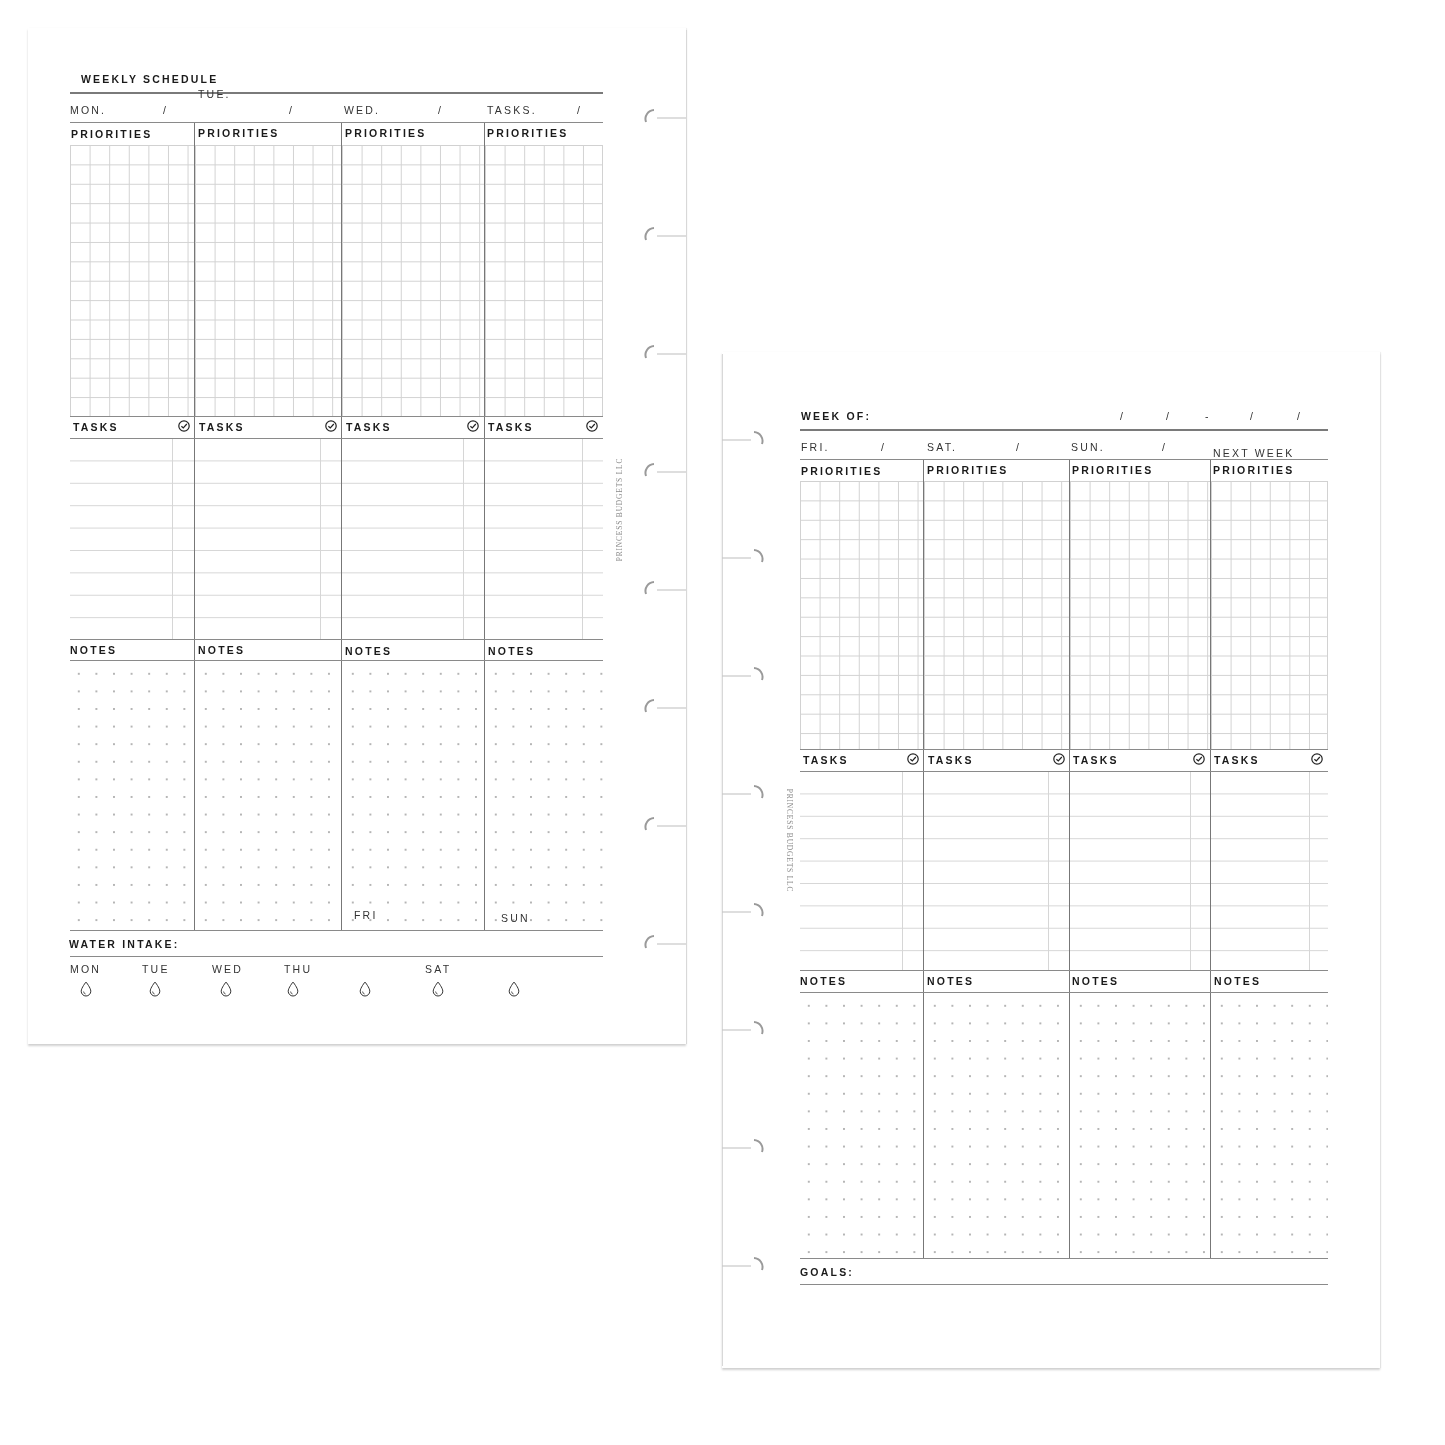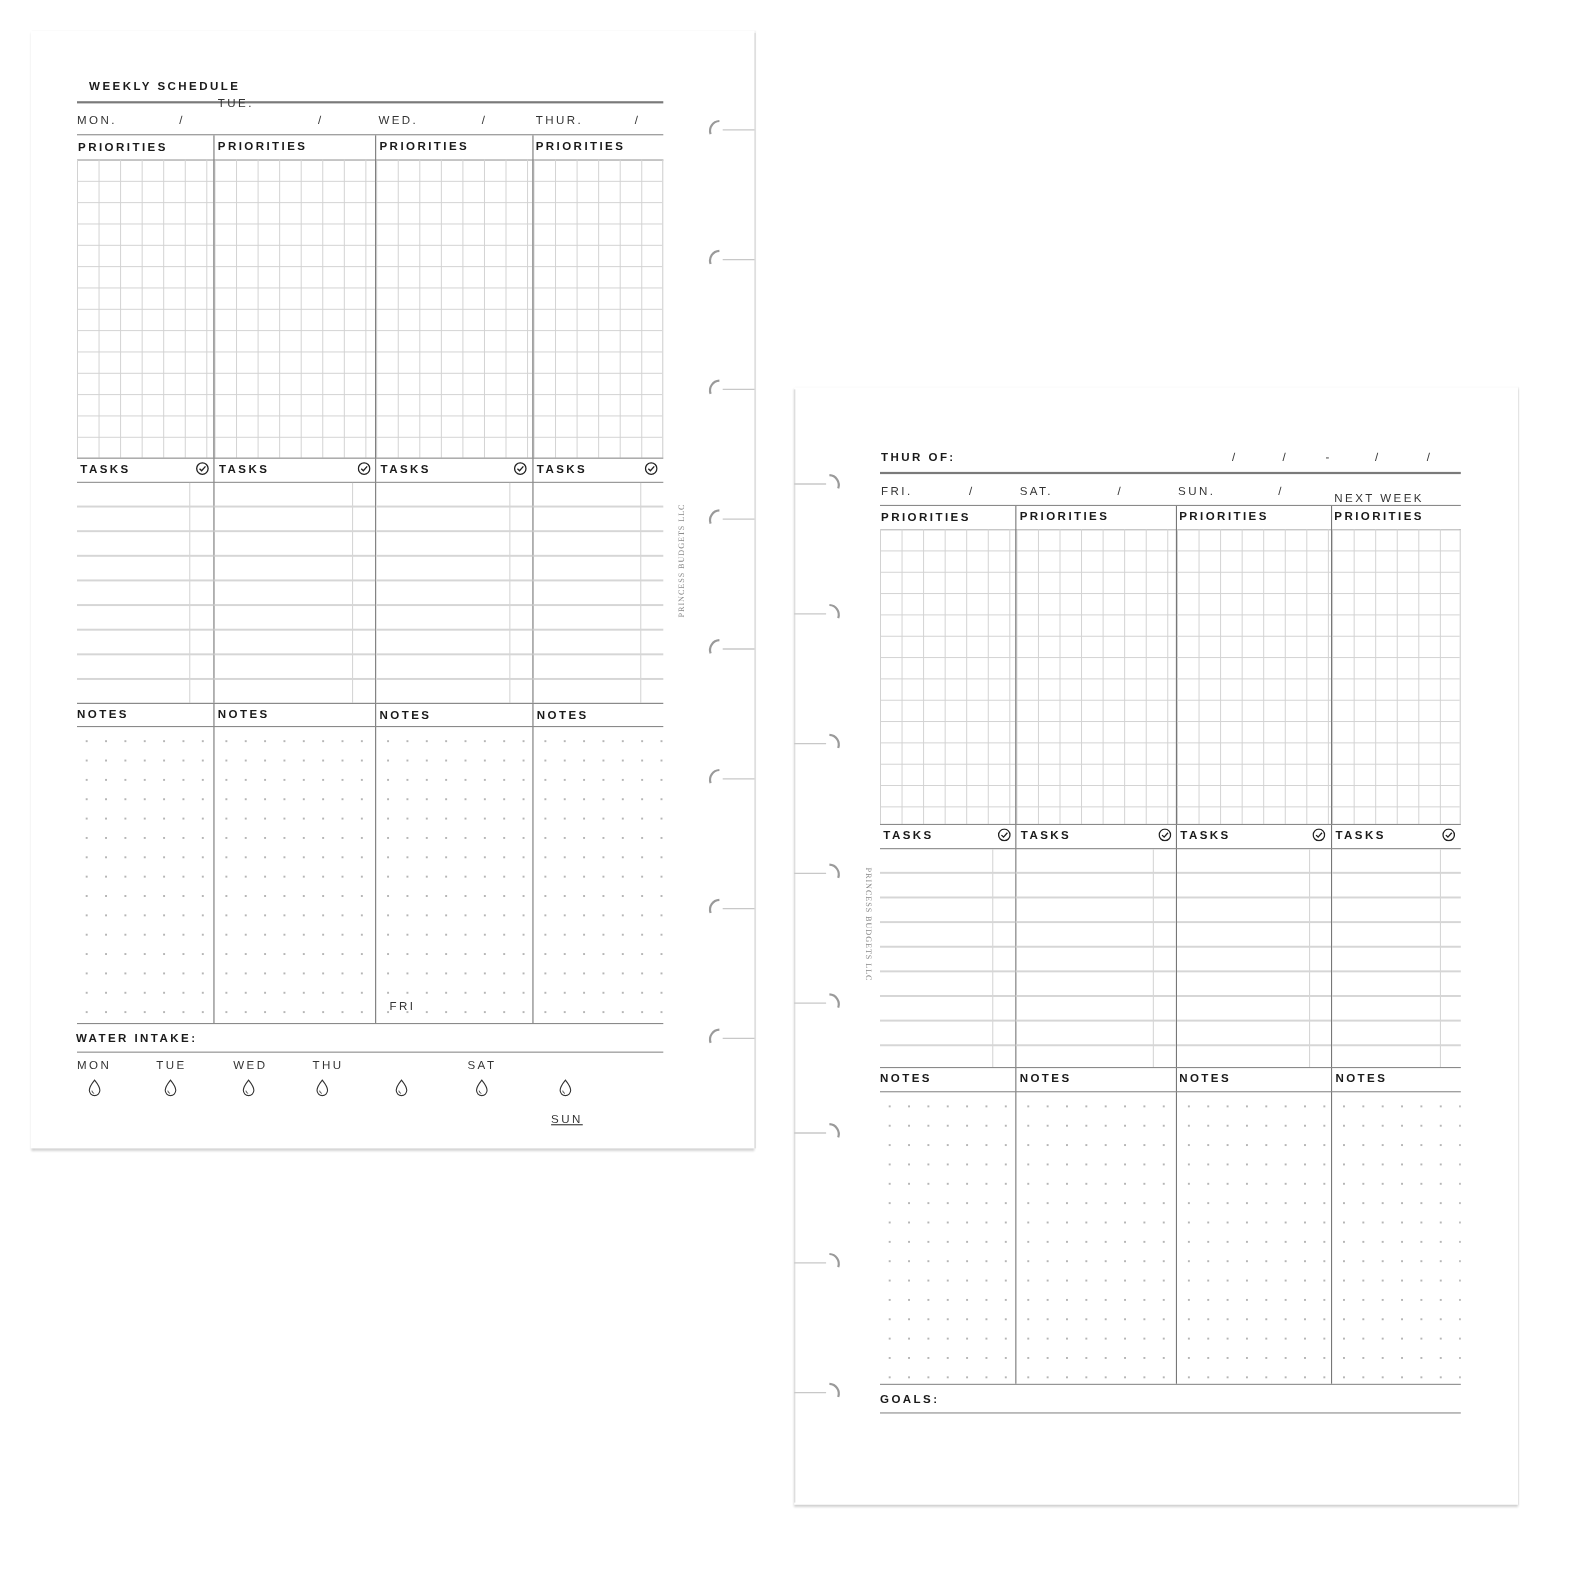"THUR." div.day { text: THUR -> TASKS }
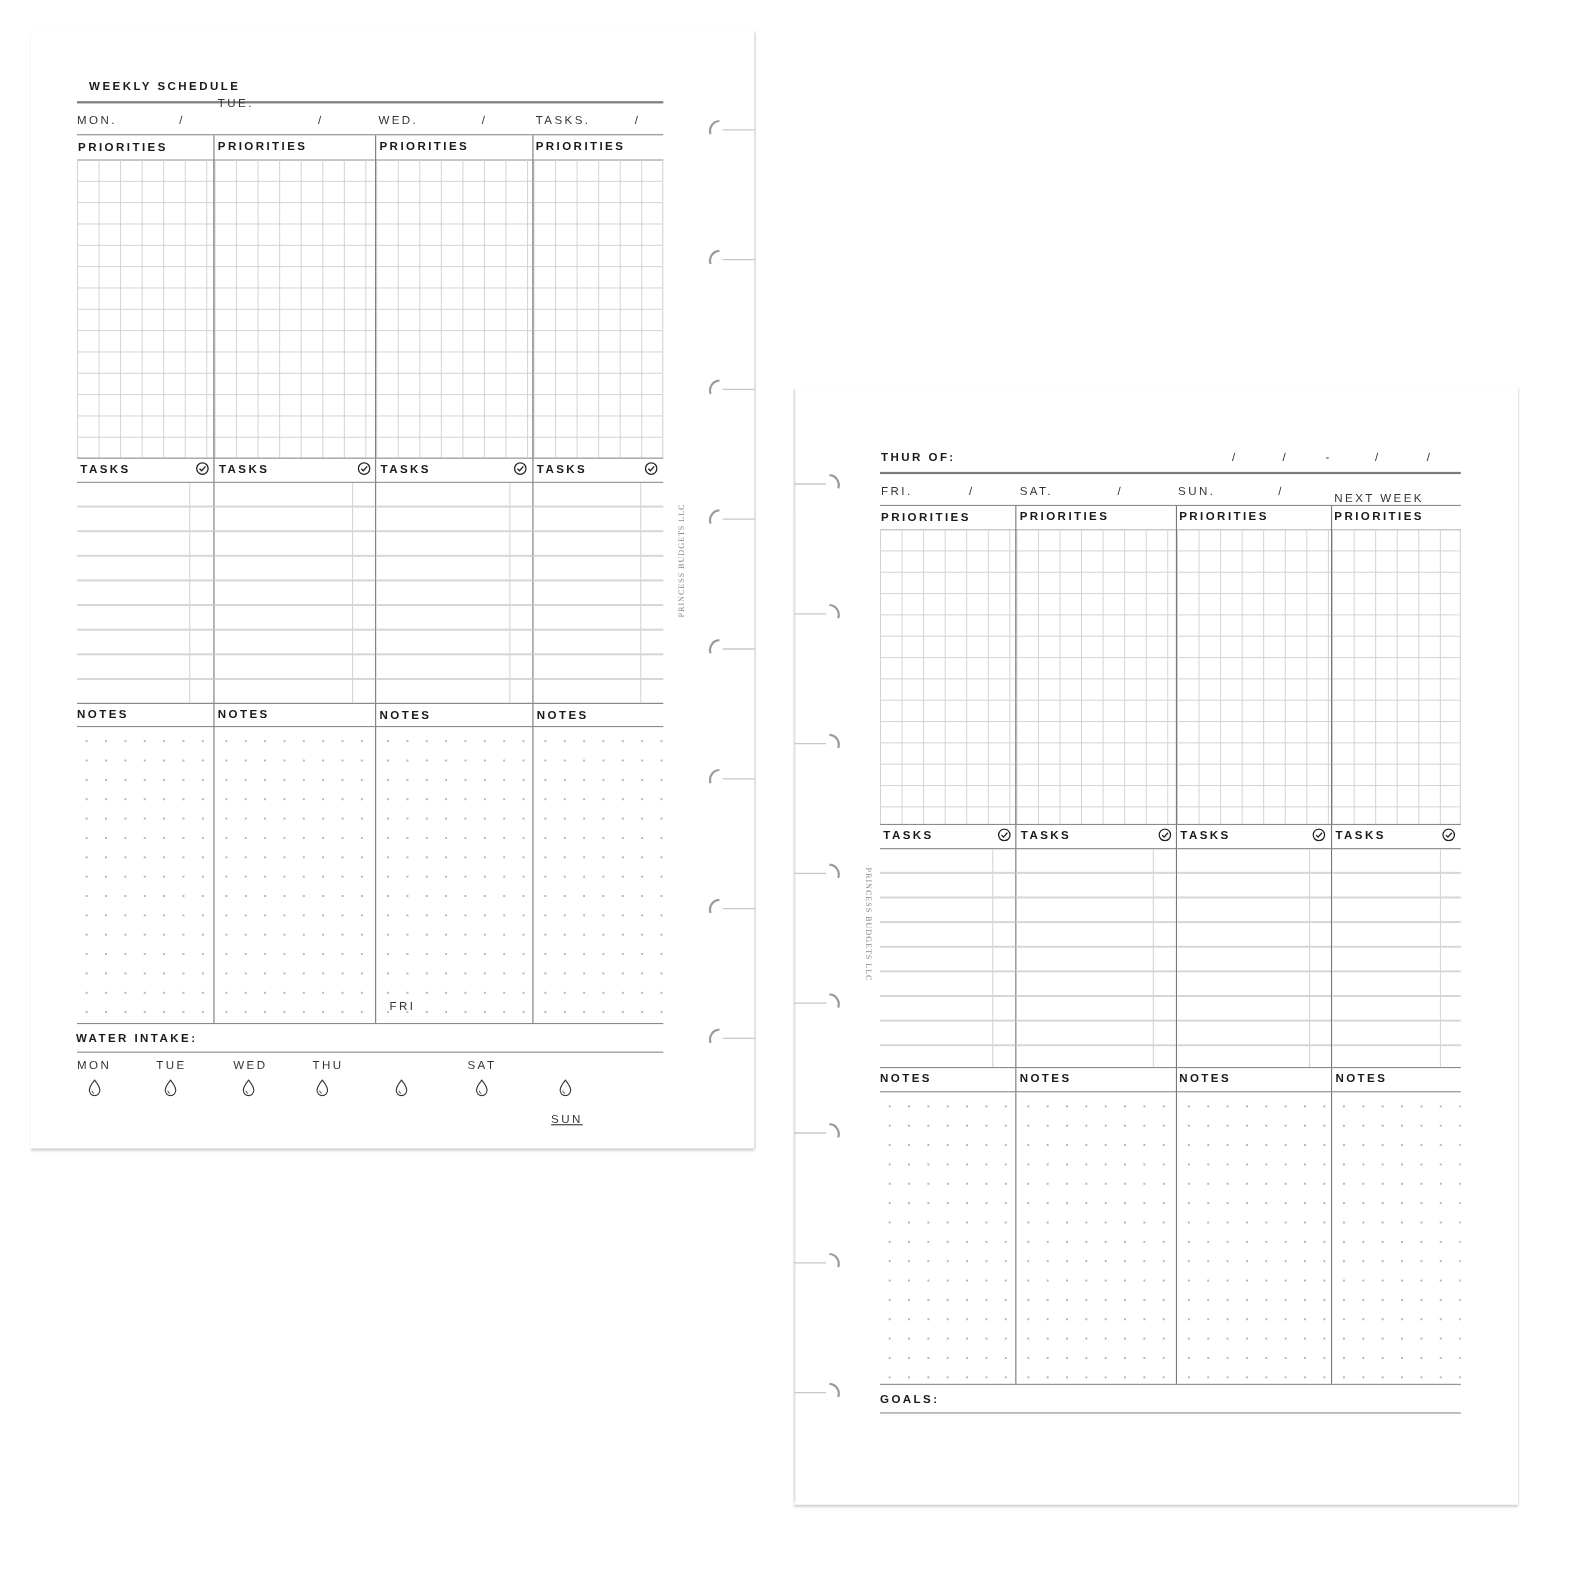"THUR OF:" div.lbl { text: THUR -> WEEK }
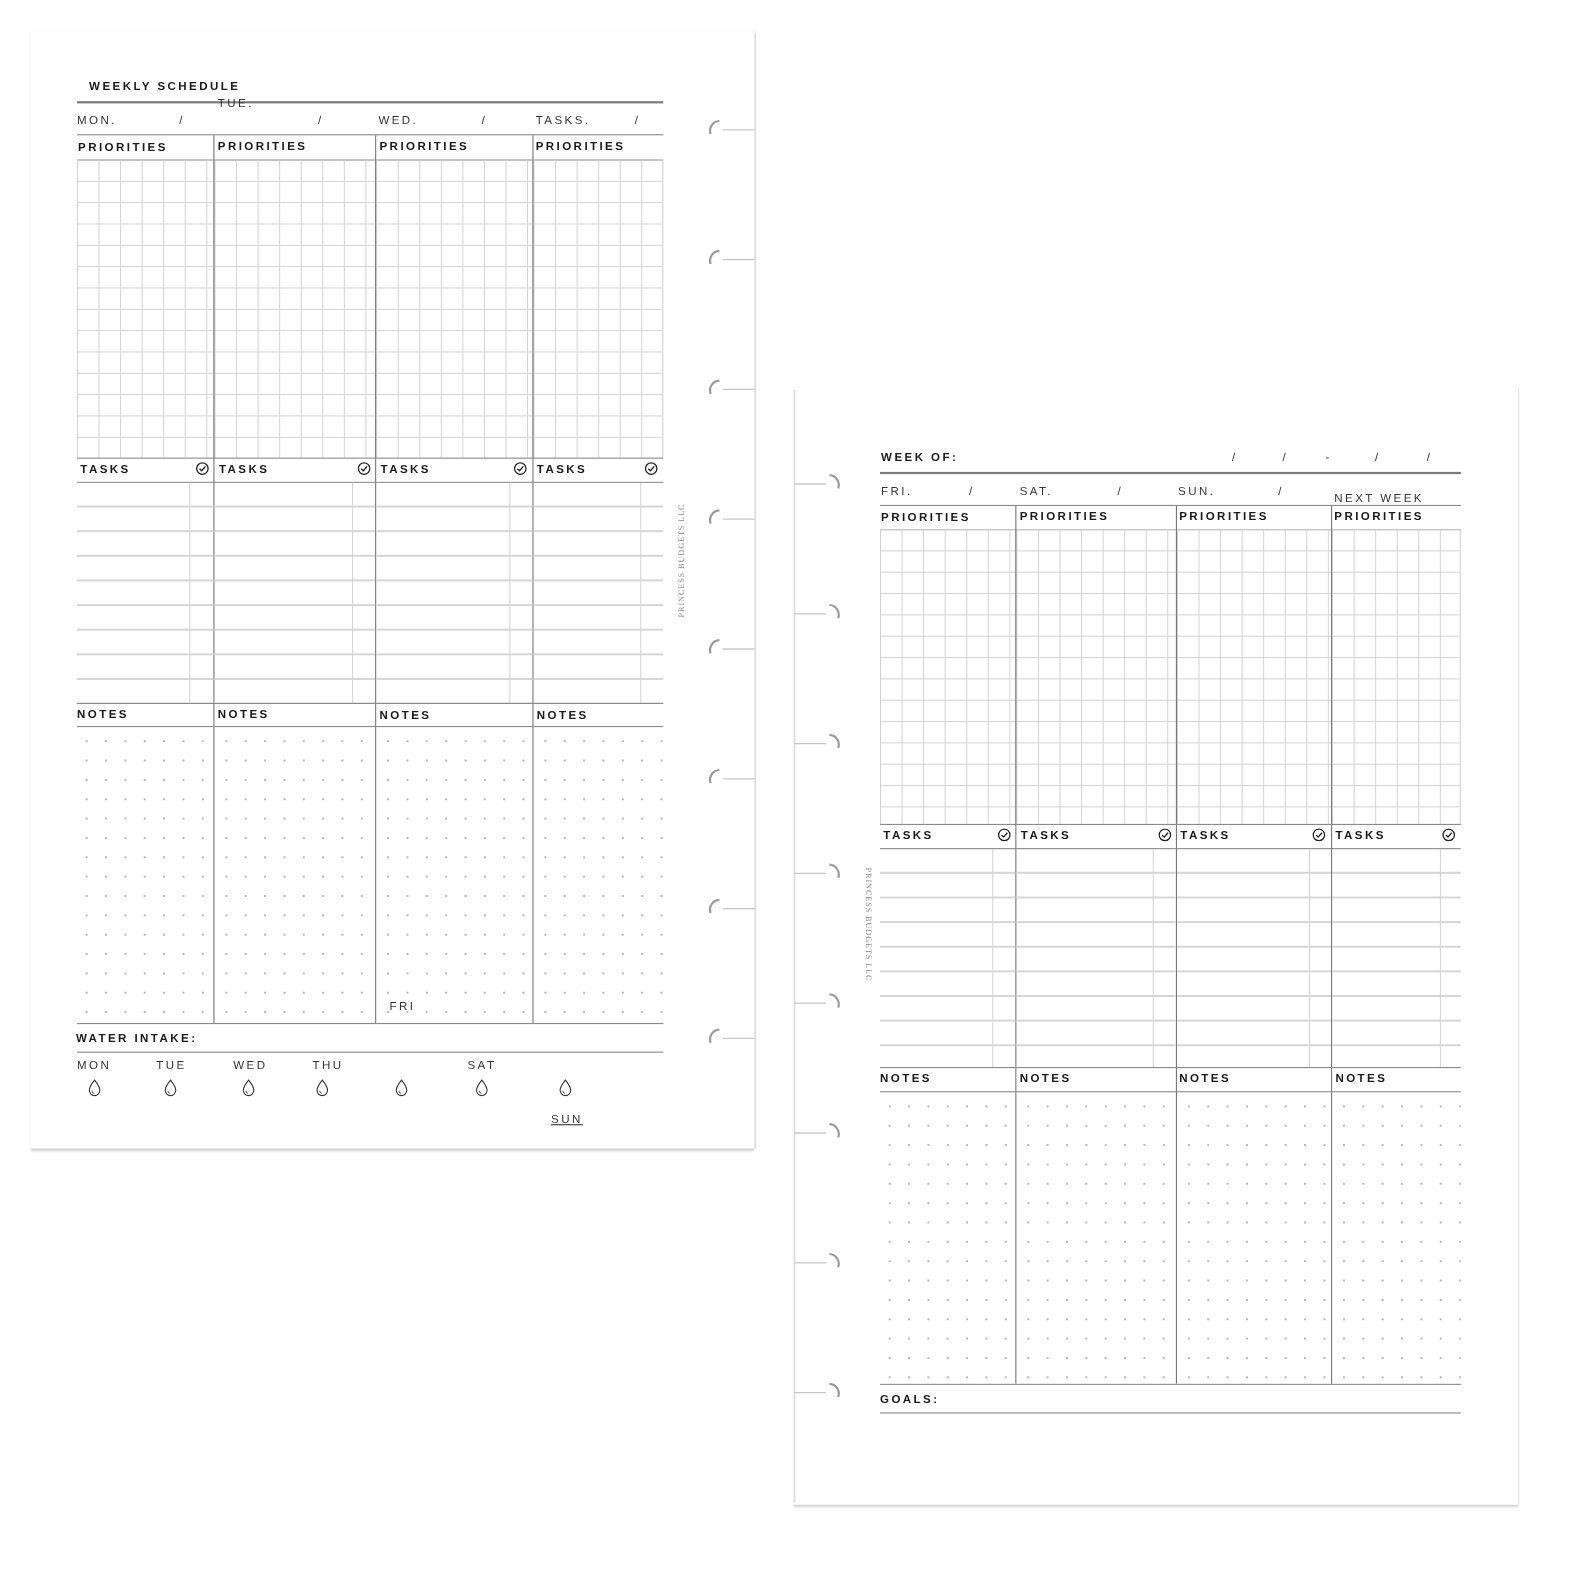"SUN" div.day { text-decoration: underline -> none; top: 1012px -> 912px }
